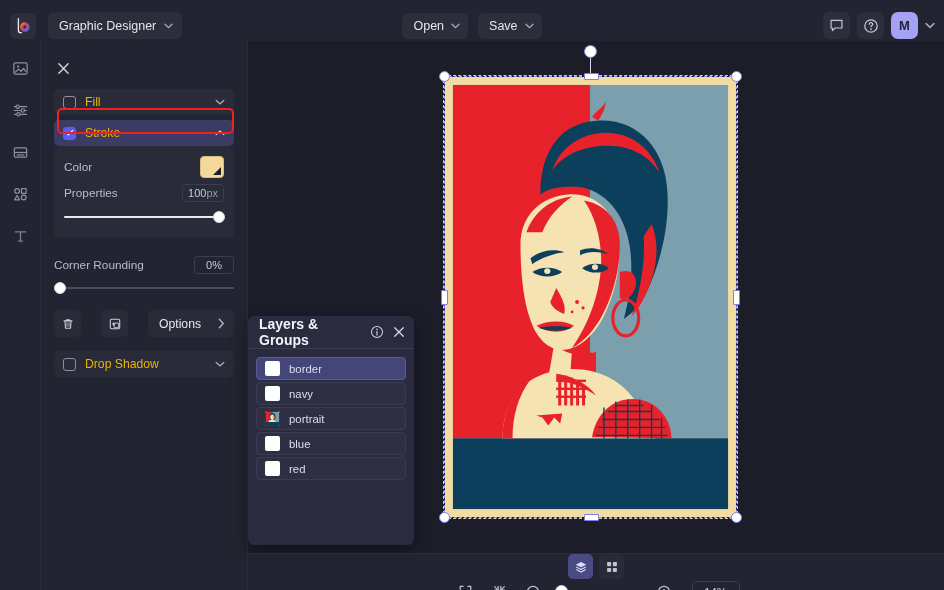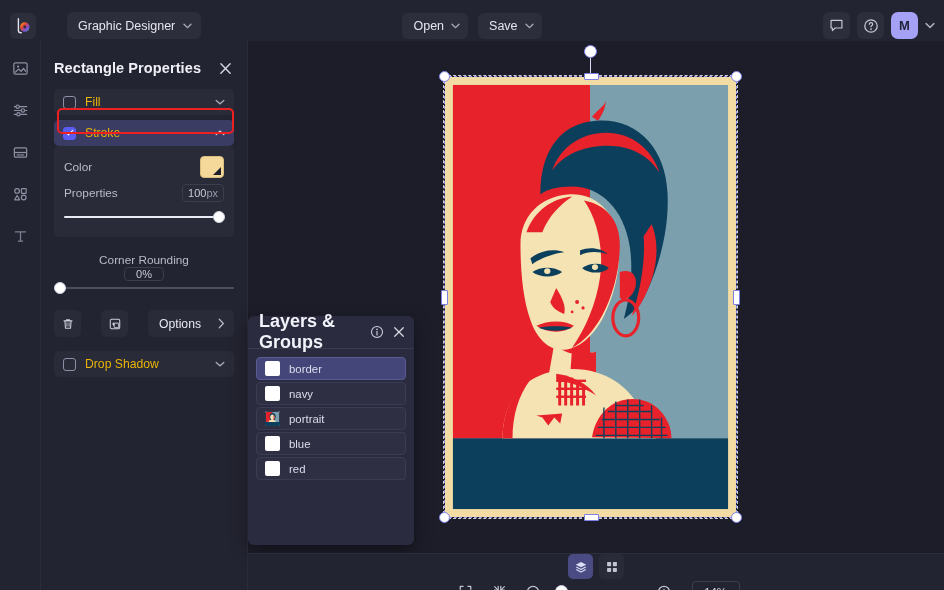"Graphic Designer" .topbar { gap: 19px -> none }
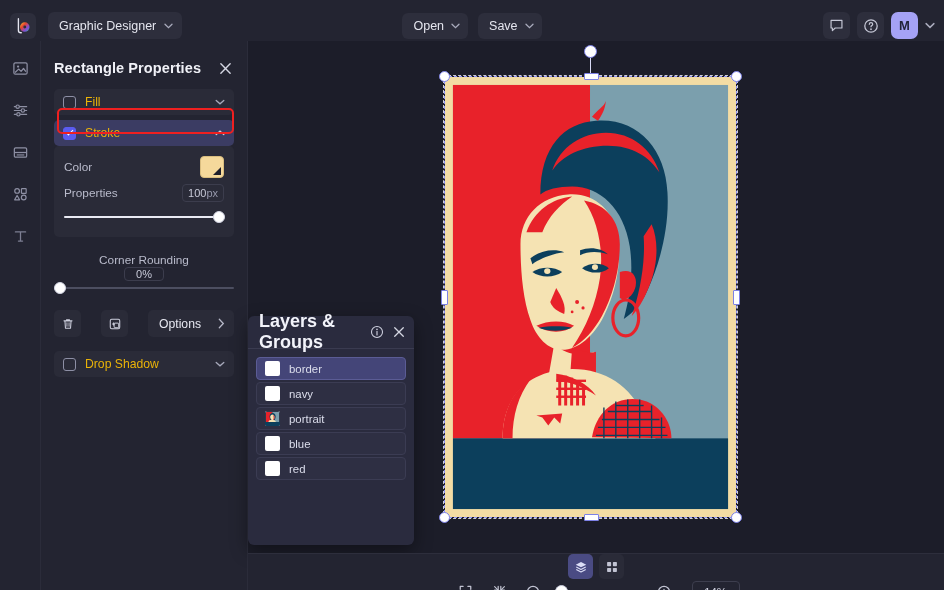"Rectangle Properties" span.props-title { html: <span>Rectangle Properties</span> -> none }
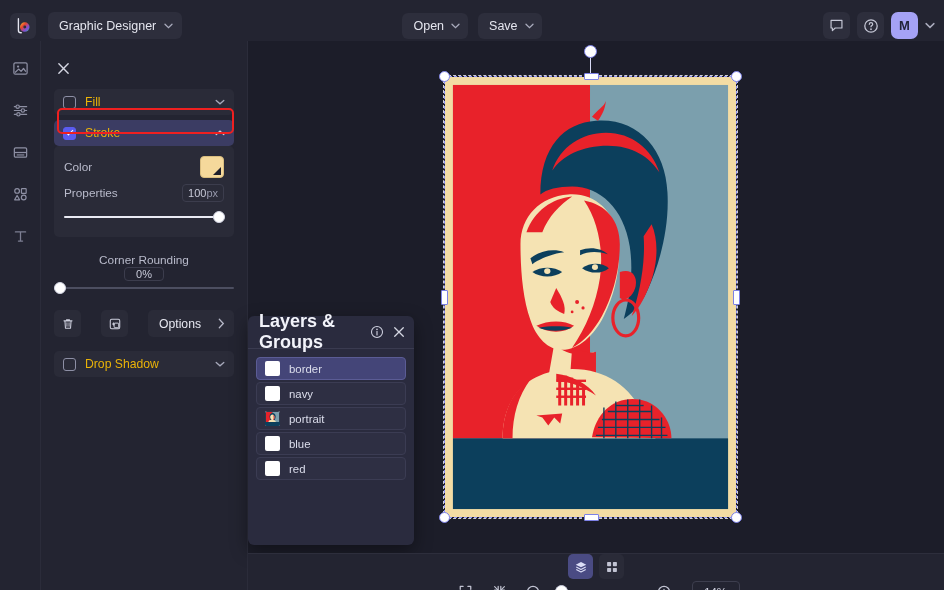"Corner Rounding" .std-row { flex-direction: column -> none }
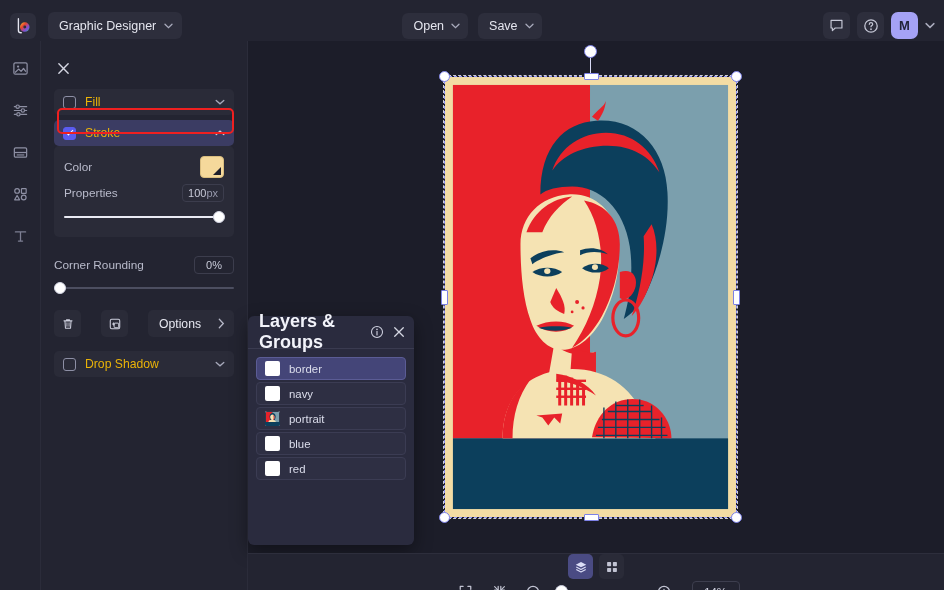"Layers & Groups" .layers-title { font-size: 18px -> 14px }
